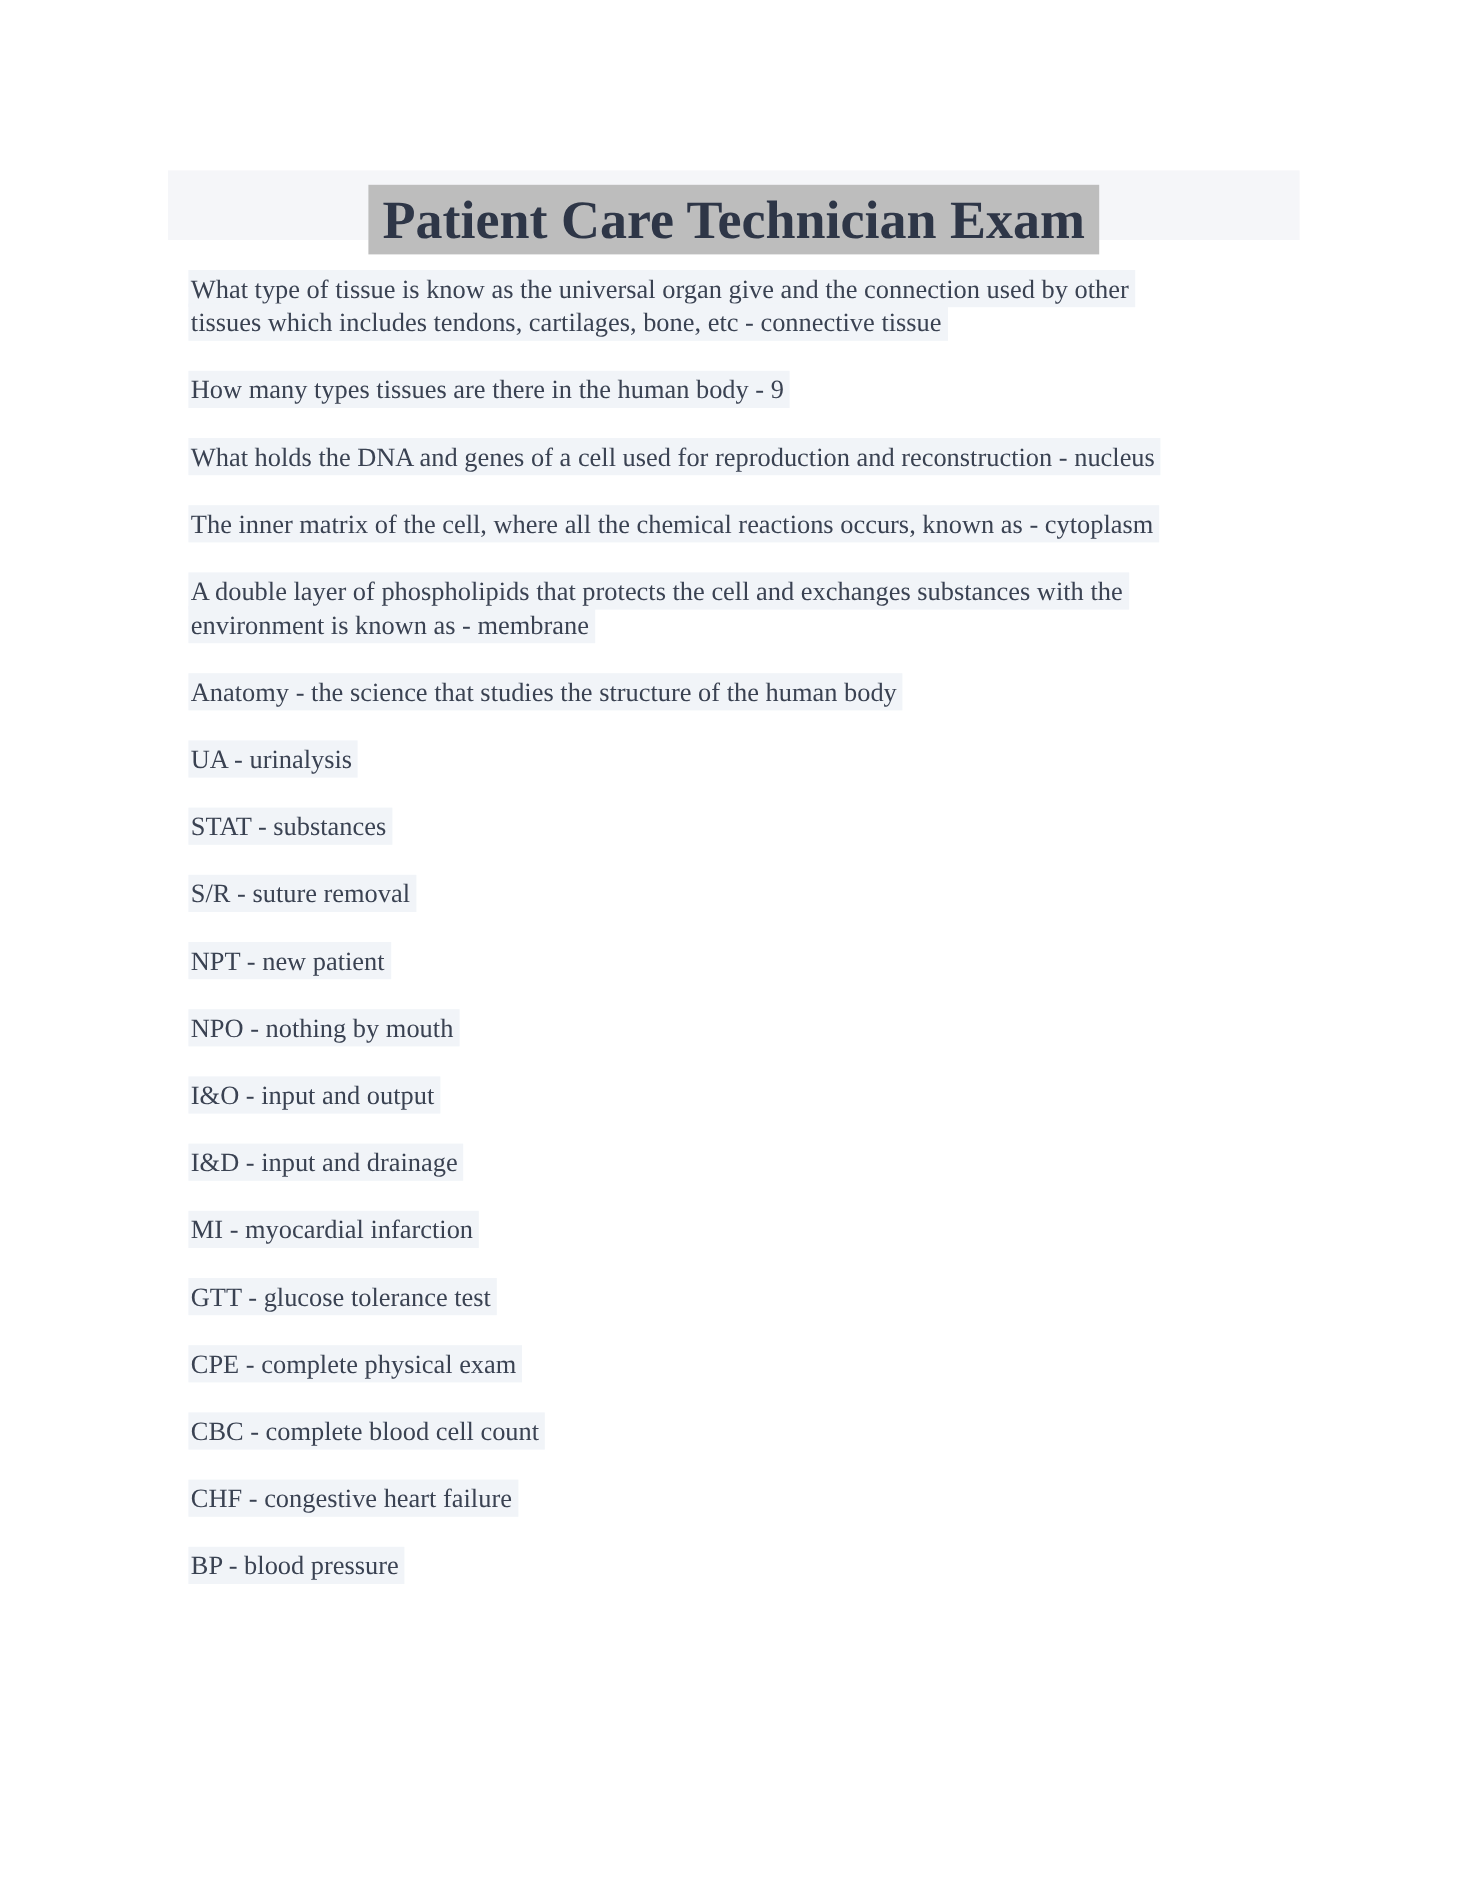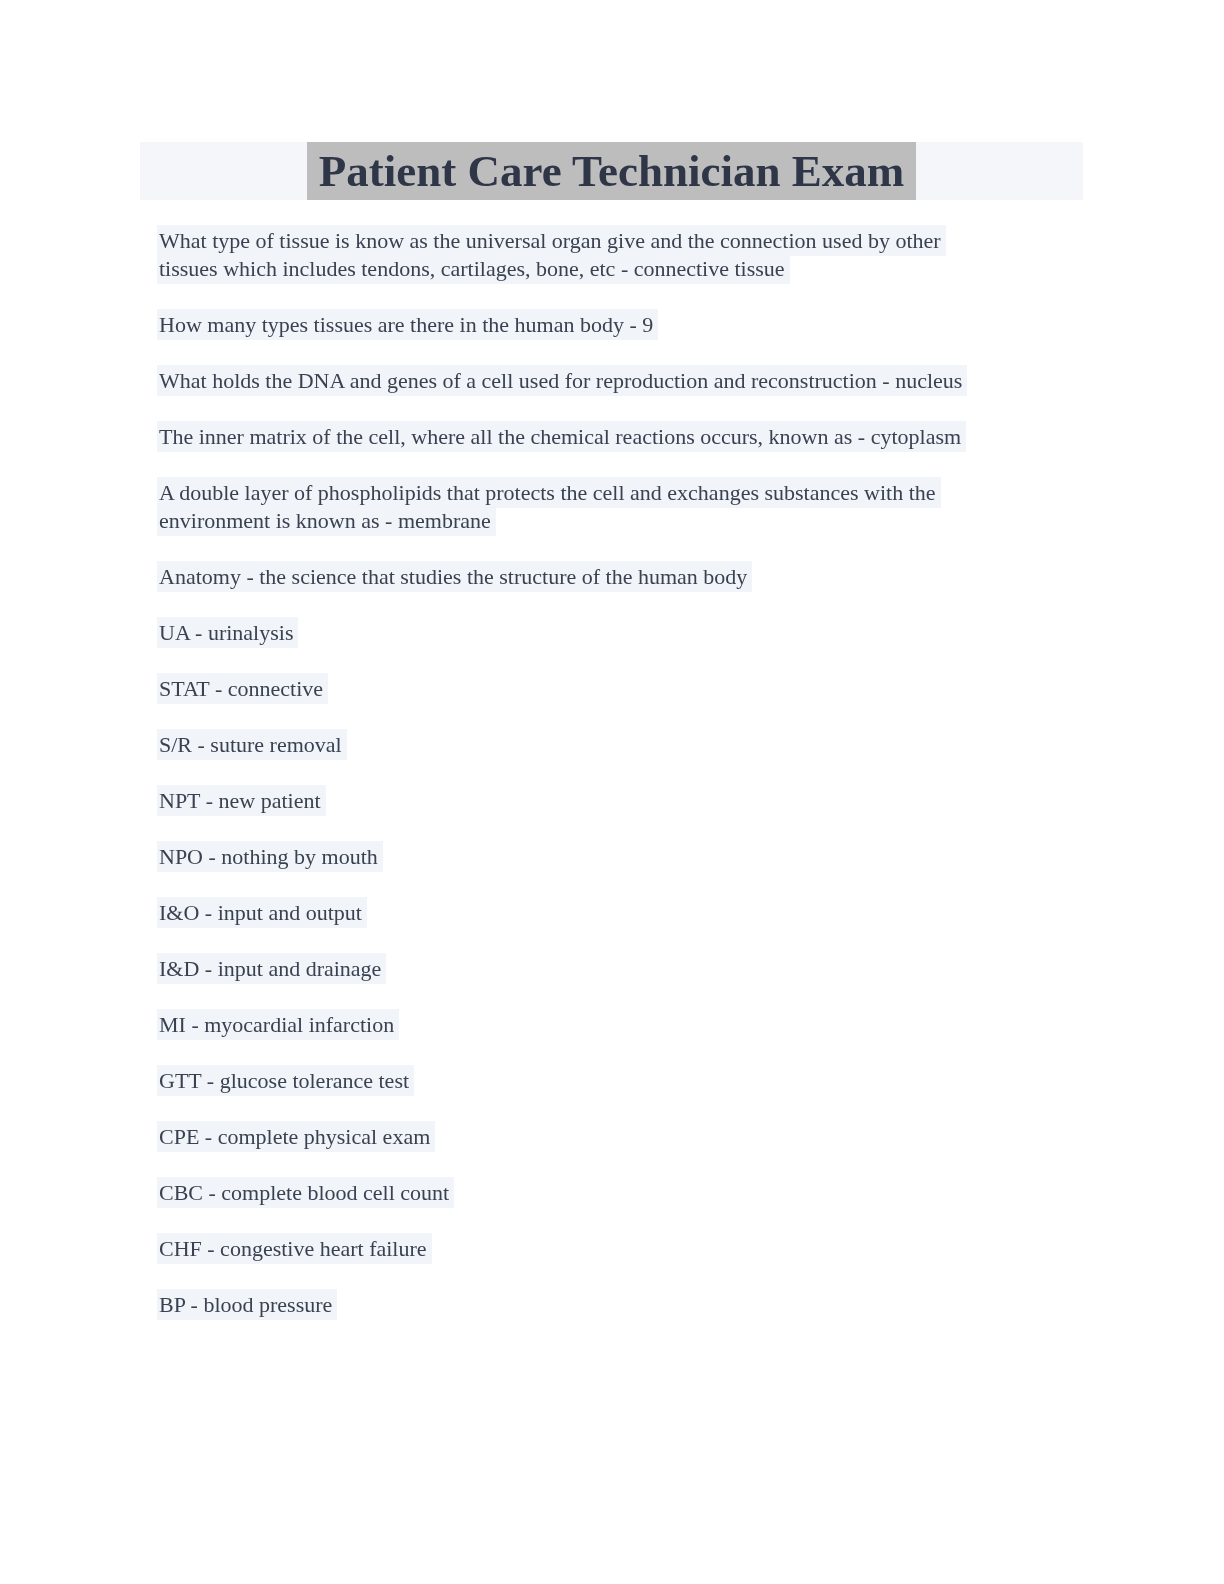"Patient Care Technician Exam" .title-hl { margin-top: none -> 12px }
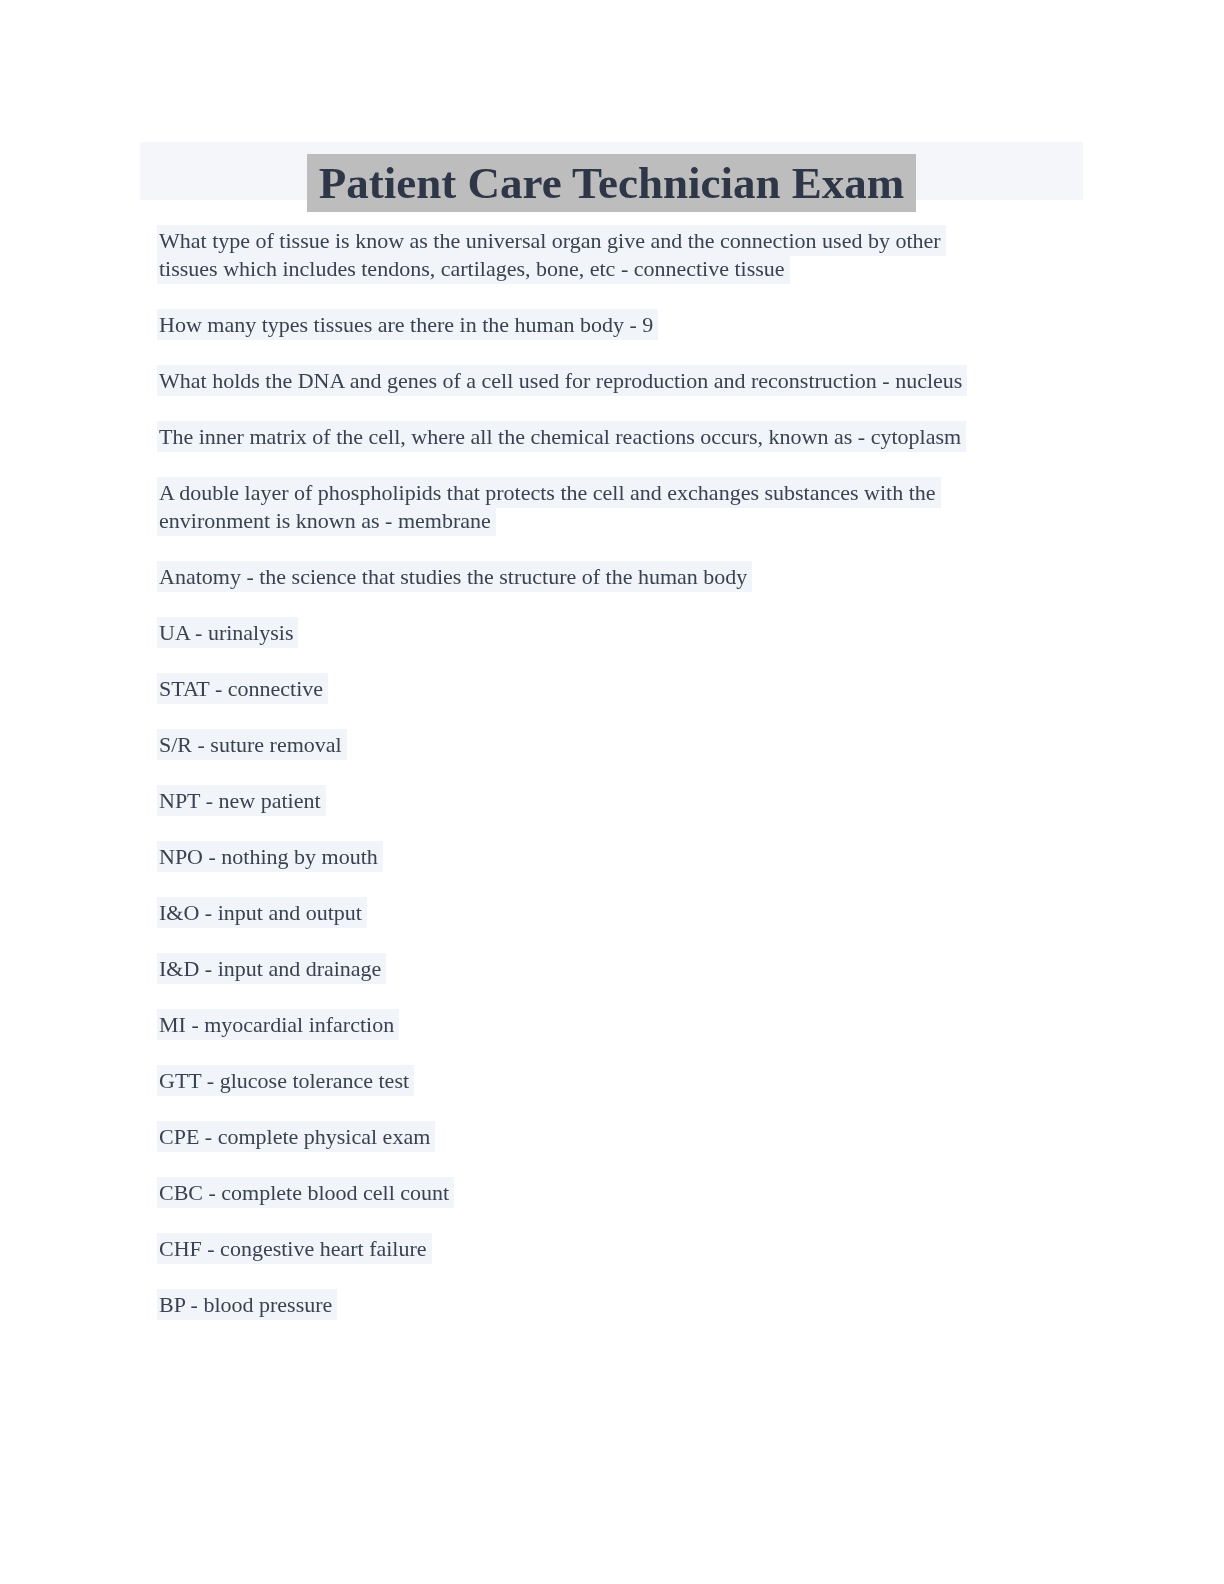"STAT - connective" span.hl { text: connective -> substances }
